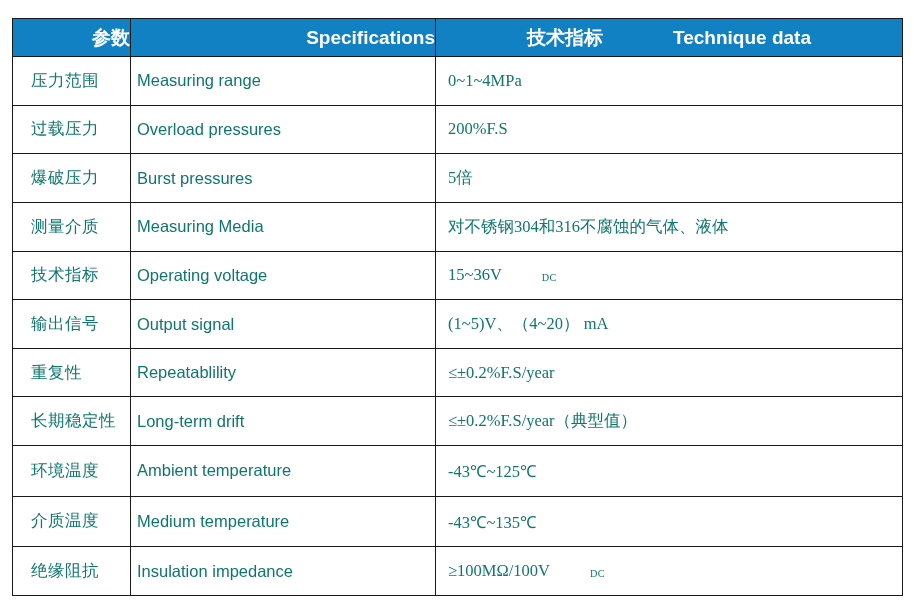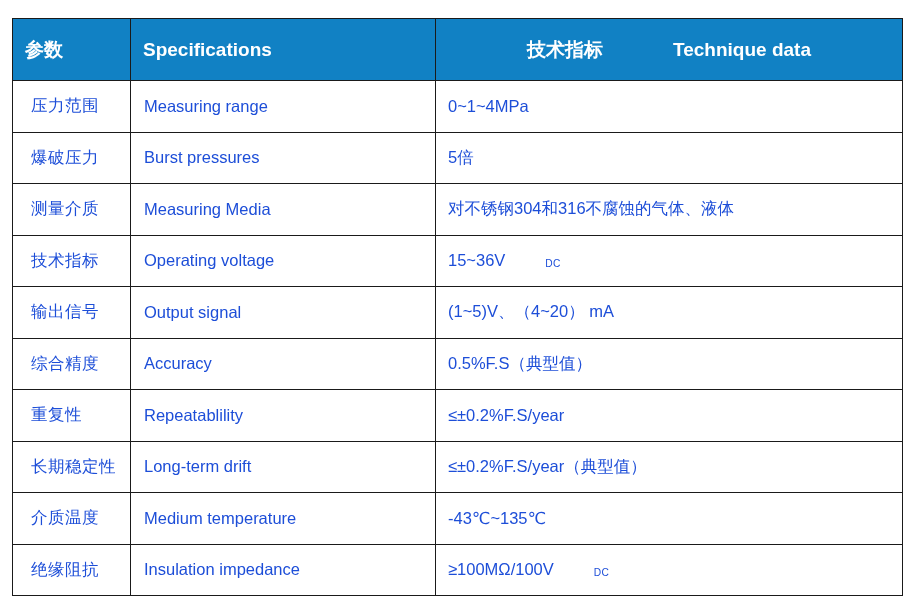"参数" table.spec-table thead th { padding: 12px -> 0; text-align: left -> right }
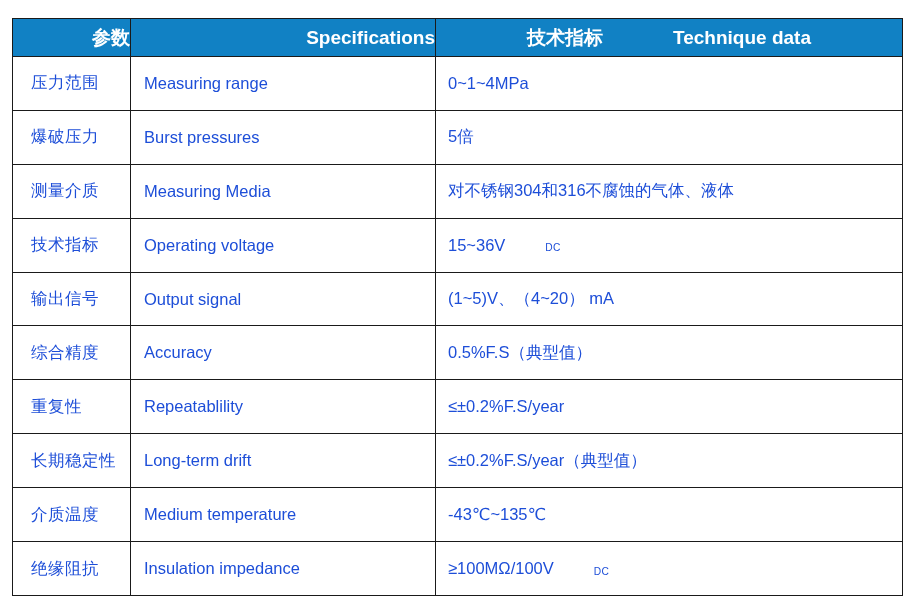"压力范围" table.spec-table tbody td { color: #1d4ed8 -> #0f766e }
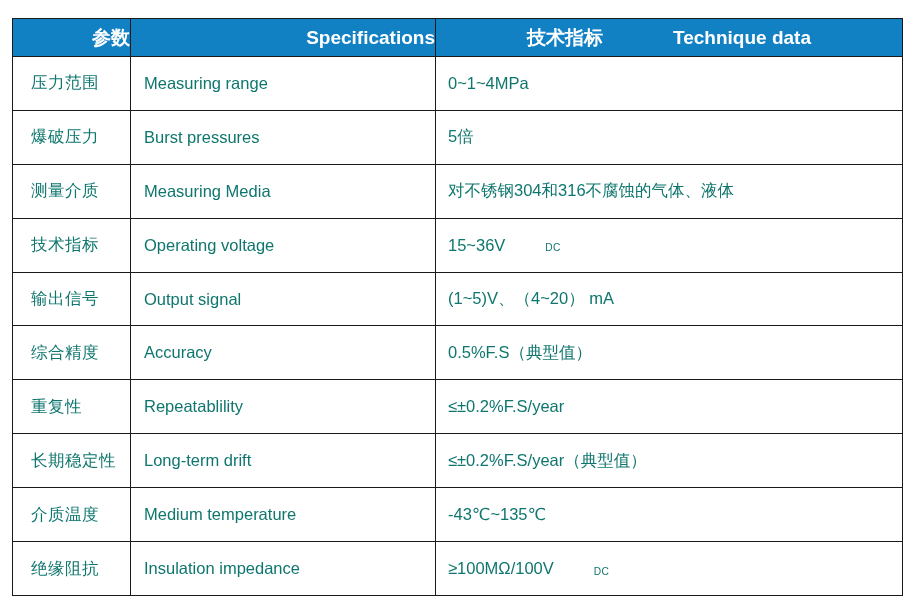"Measuring range" td.spec-cell { padding-left: 13px -> 6px }
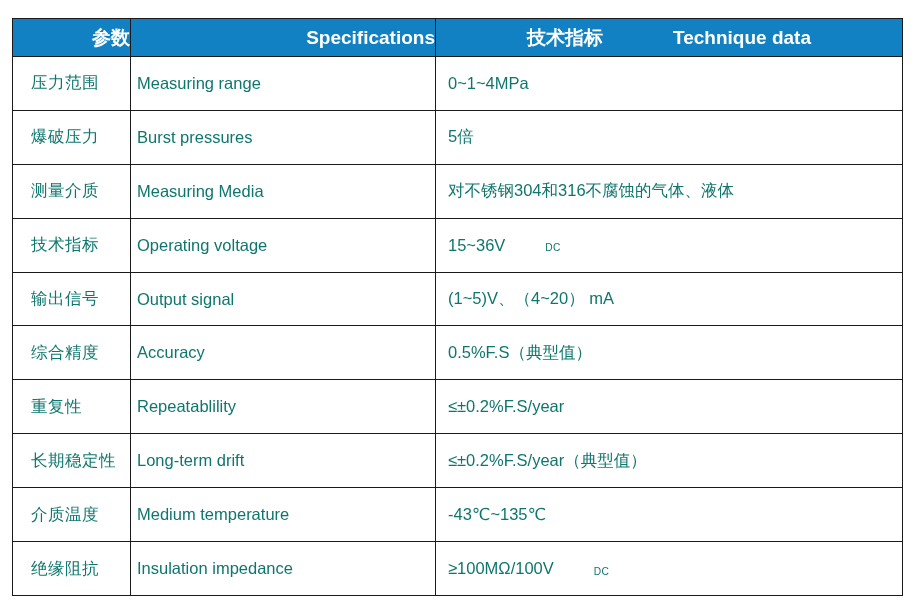"0~1~4MPa" td.value-cell { font-family: none -> Liberation Serif, serif }
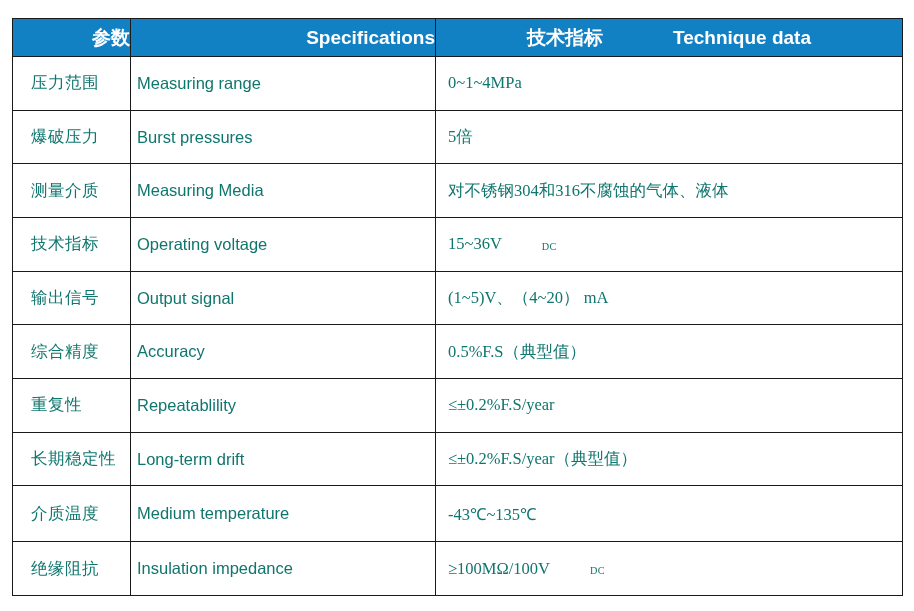"过载压力" tr { html: none -> <tr> <td>过载压力</td> <td>Overload pressures</td> <td>200%F.S</td> </tr> }
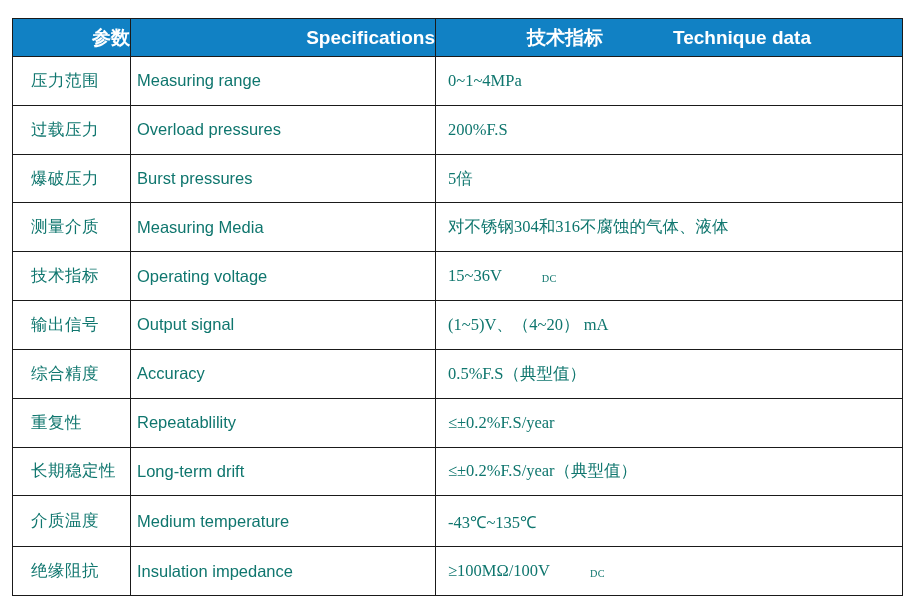"综合精度" tr { html: <tr> <td>综合精度</td> <td>Accuracy</td> <td>0.5%F.S（典型值）</td> </tr> -> none }
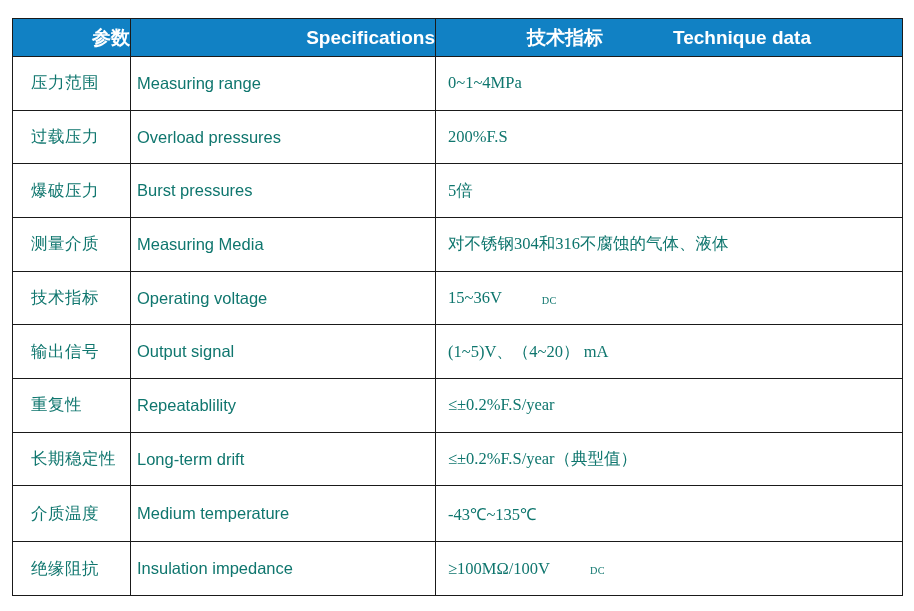"环境温度" tr { html: none -> <tr> <td>环境温度</td> <td>Ambient temperature</td> <td>-43℃~125℃</td> </tr> }
